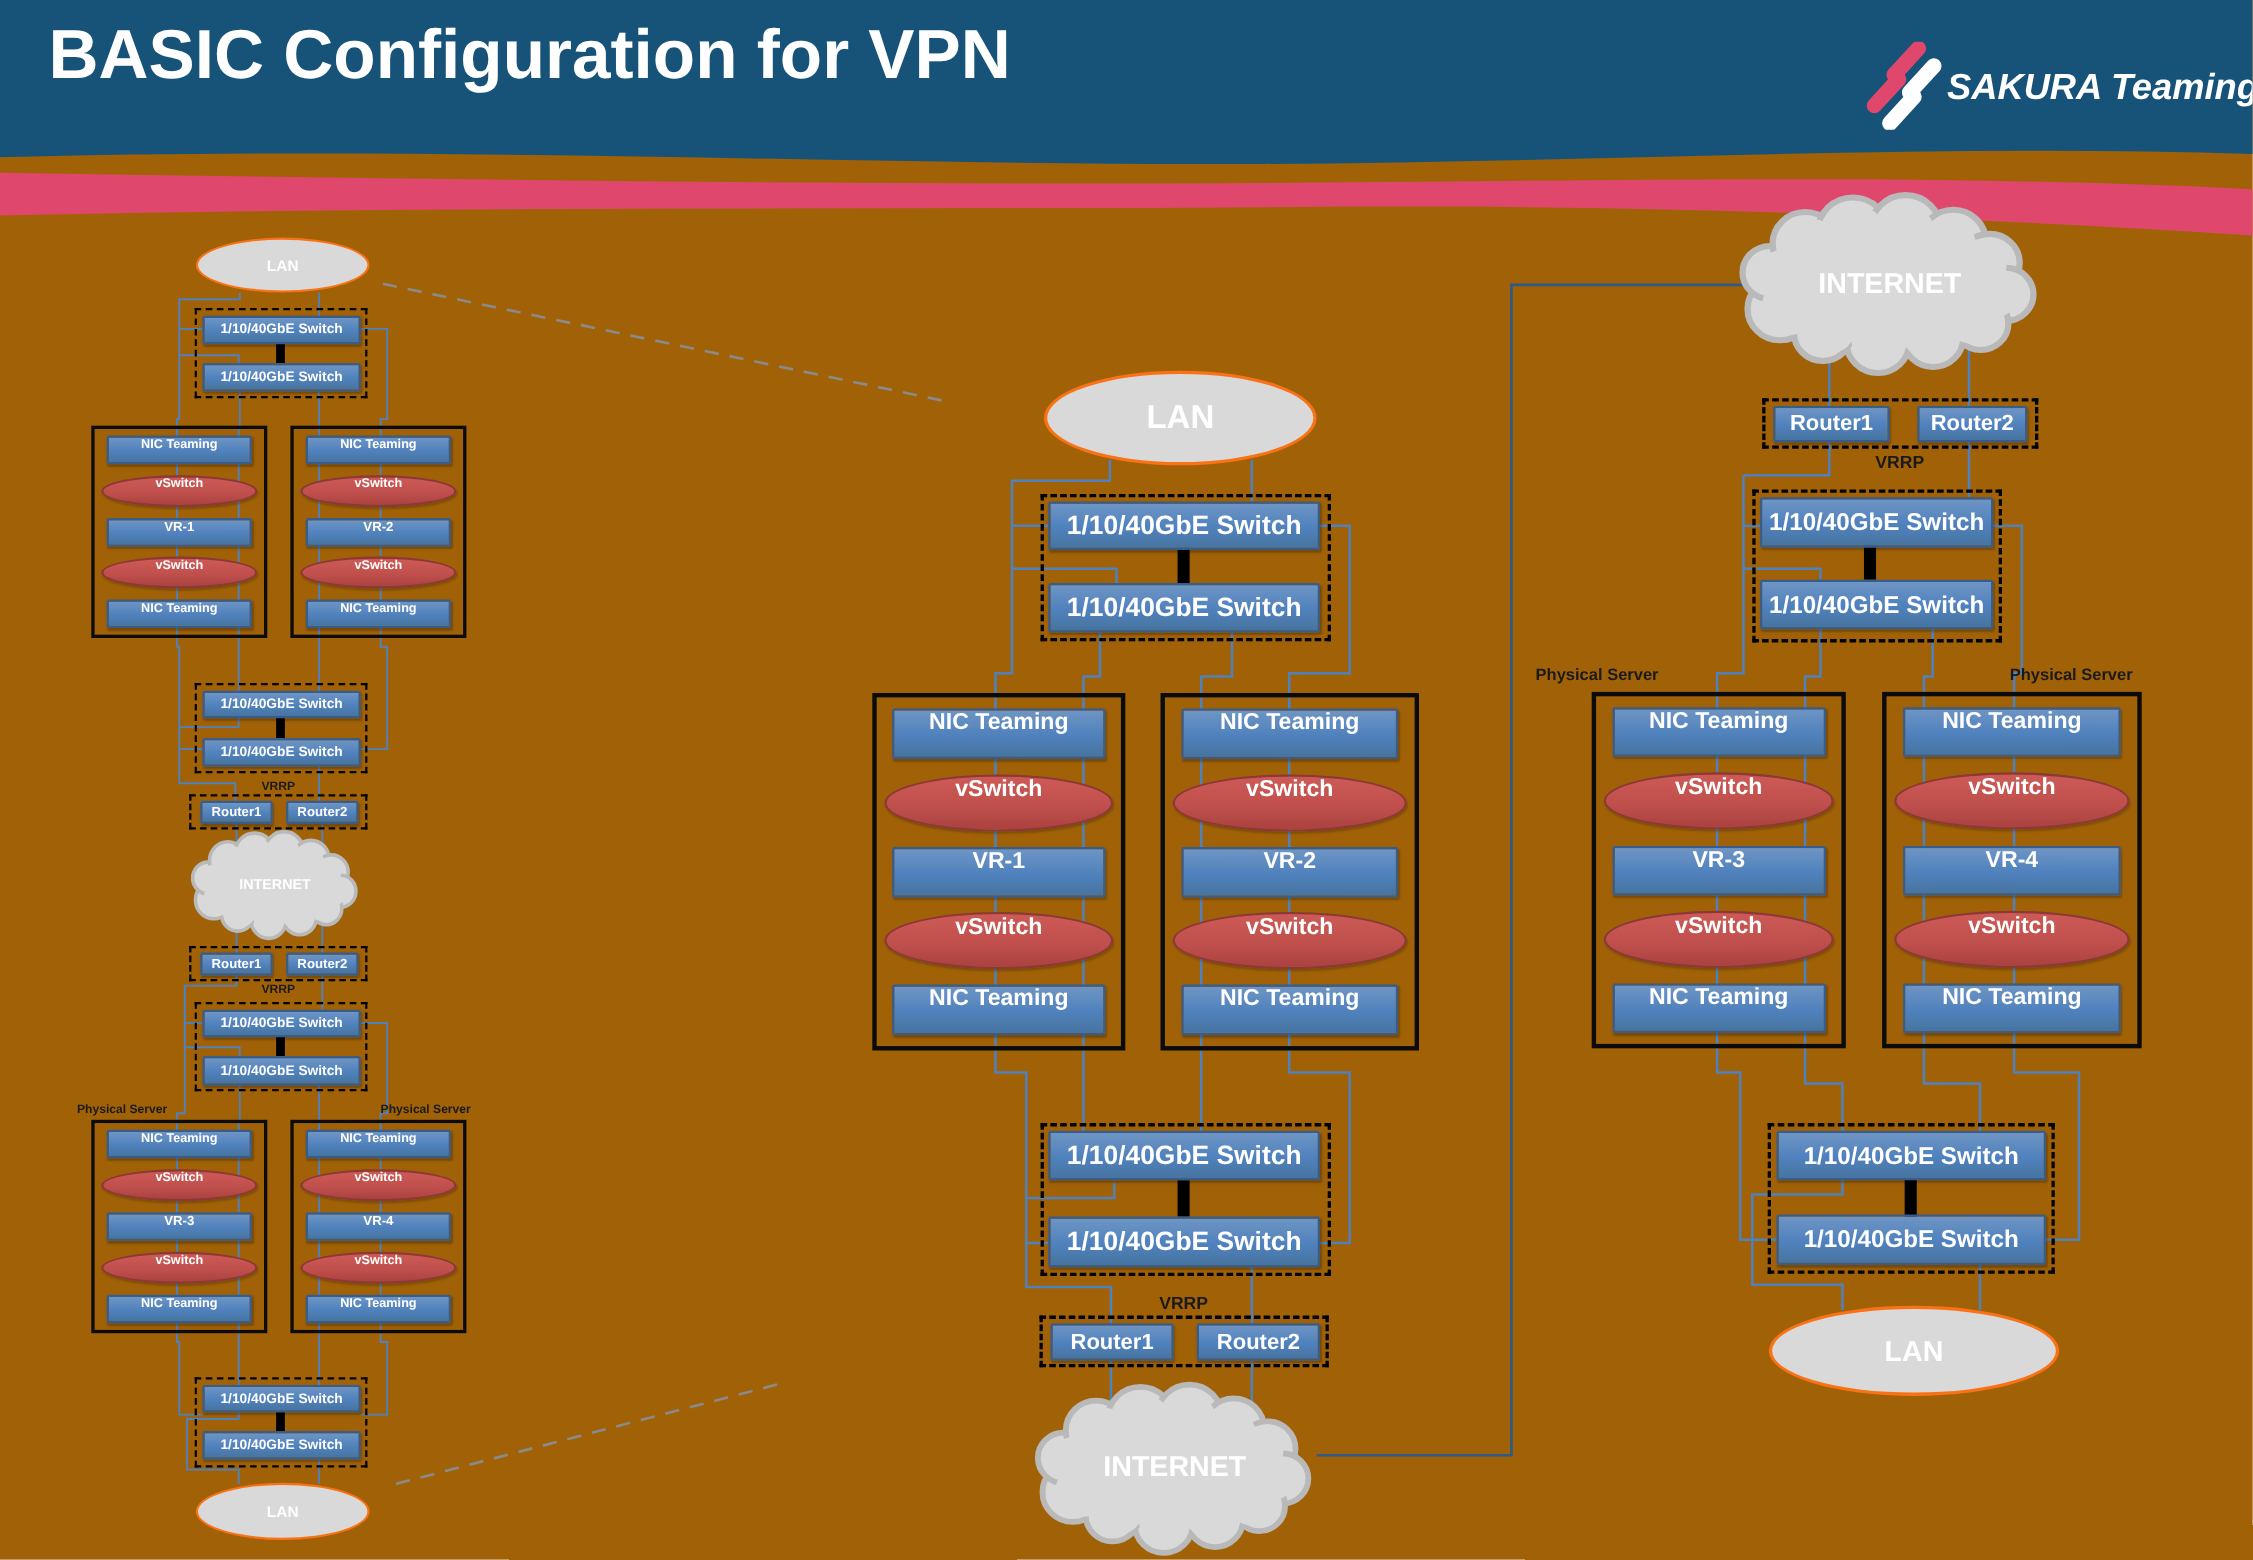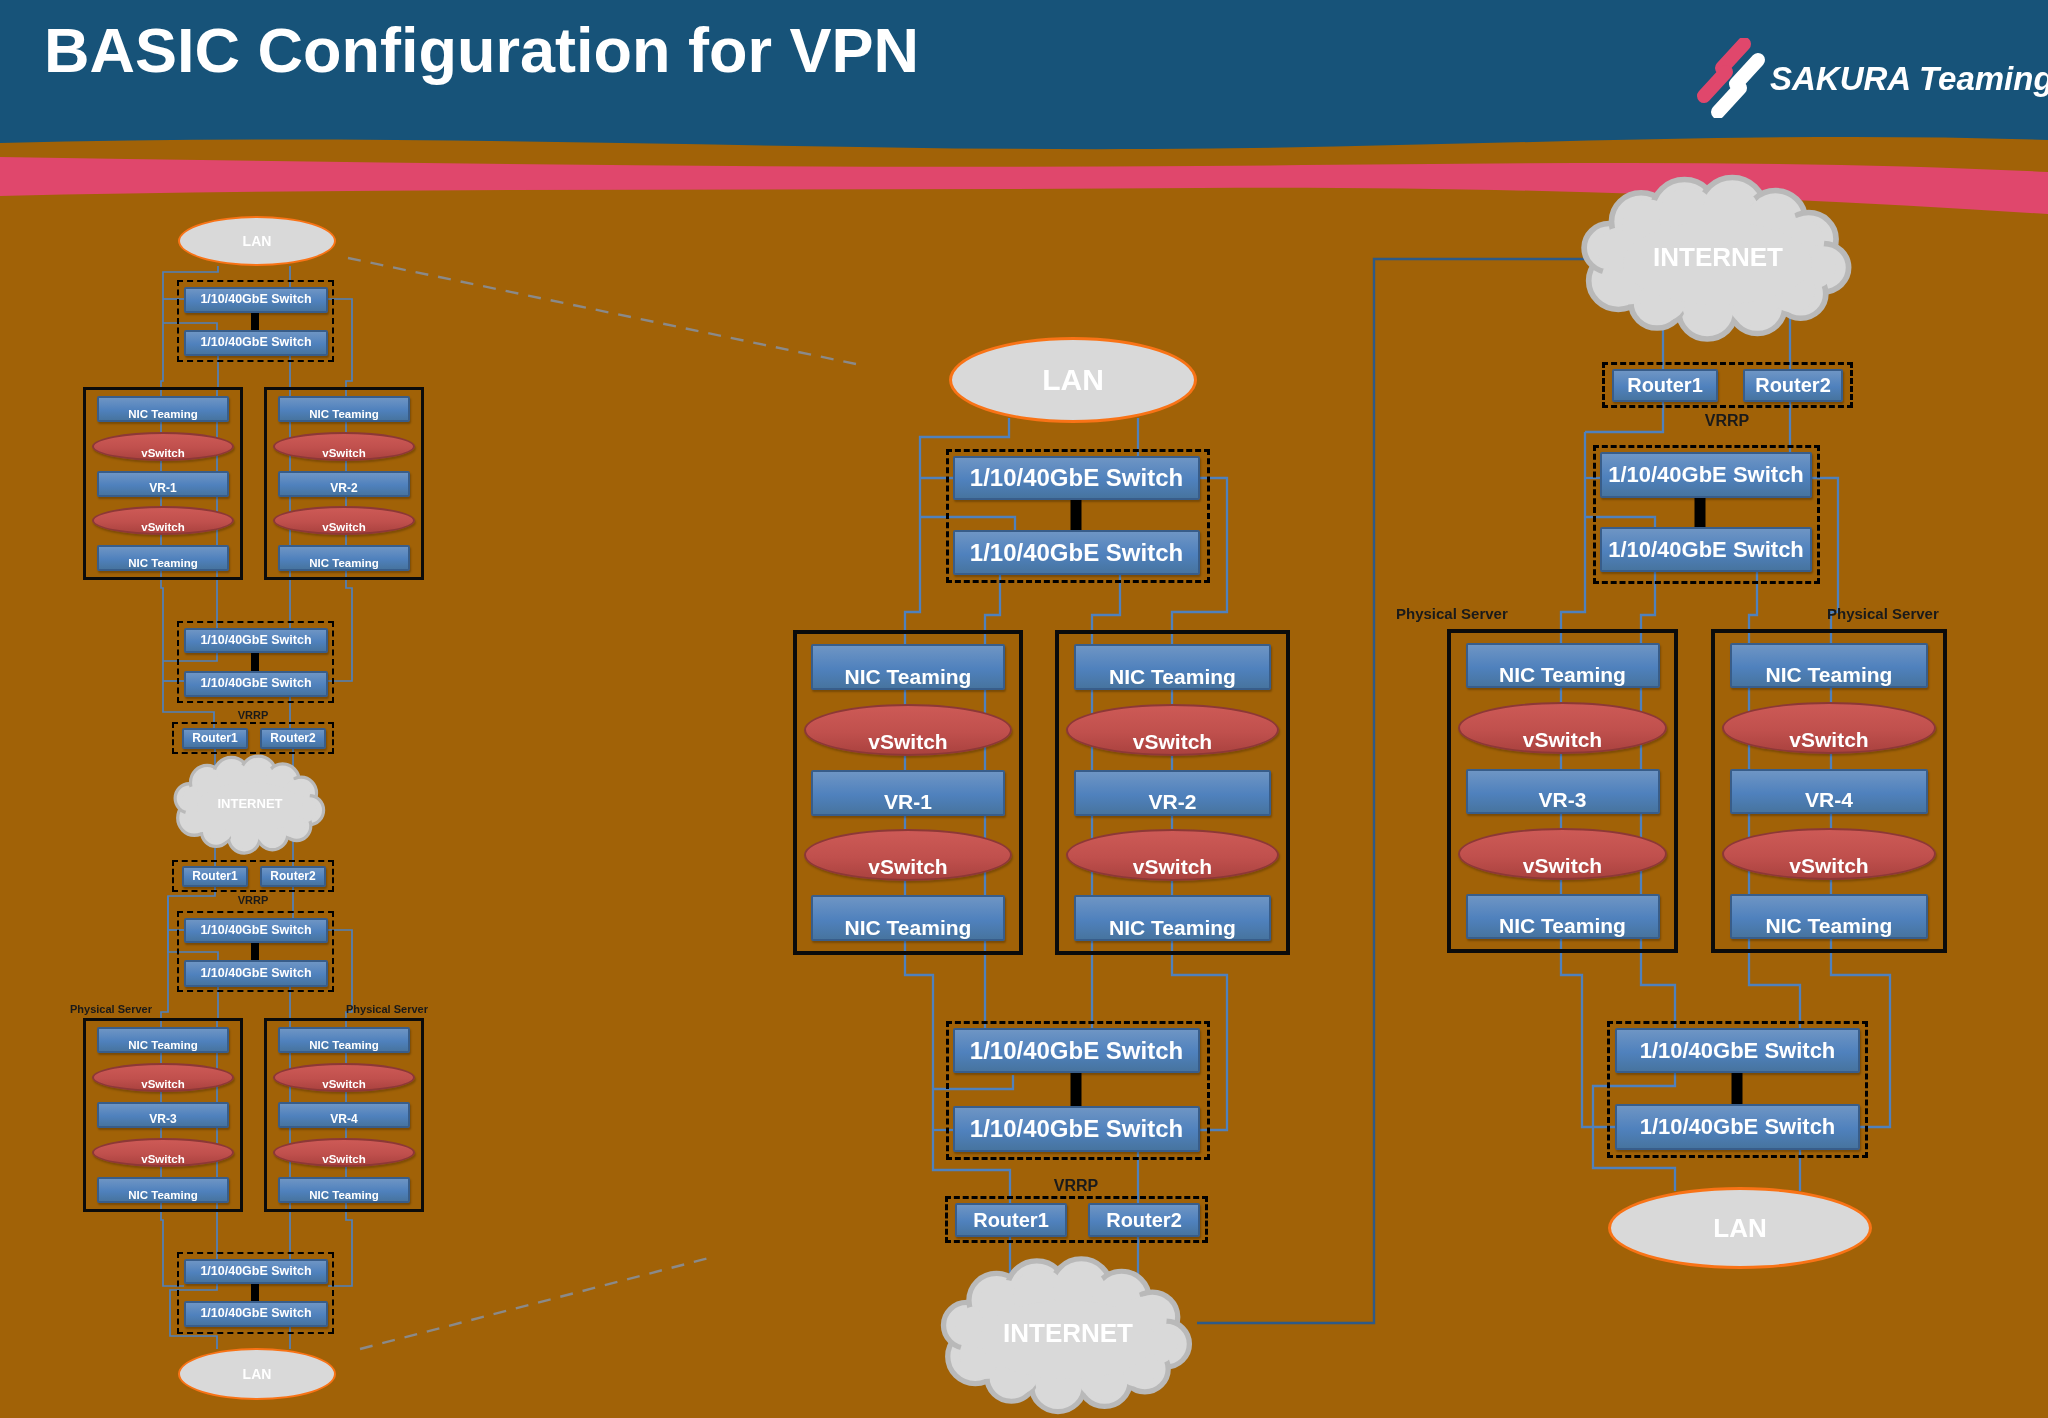"NIC Teaming" .srv .row { align-items: flex-end -> flex-start }
